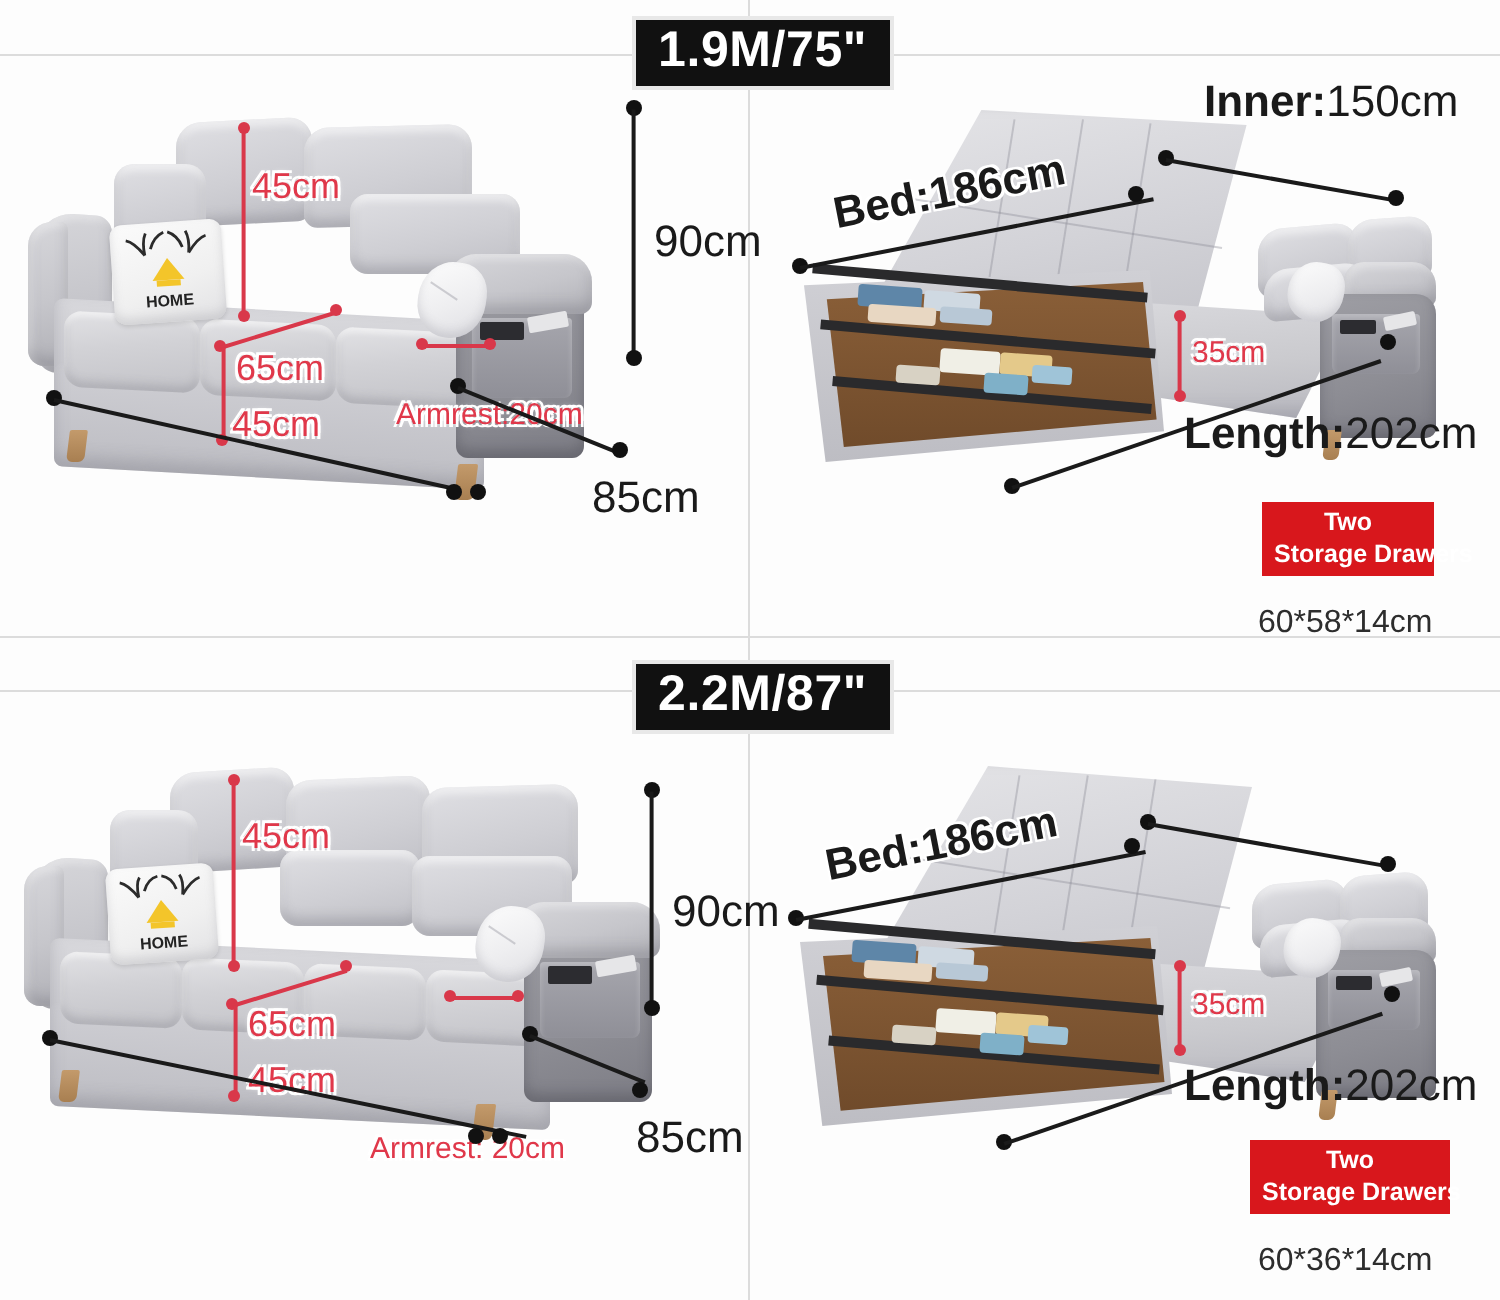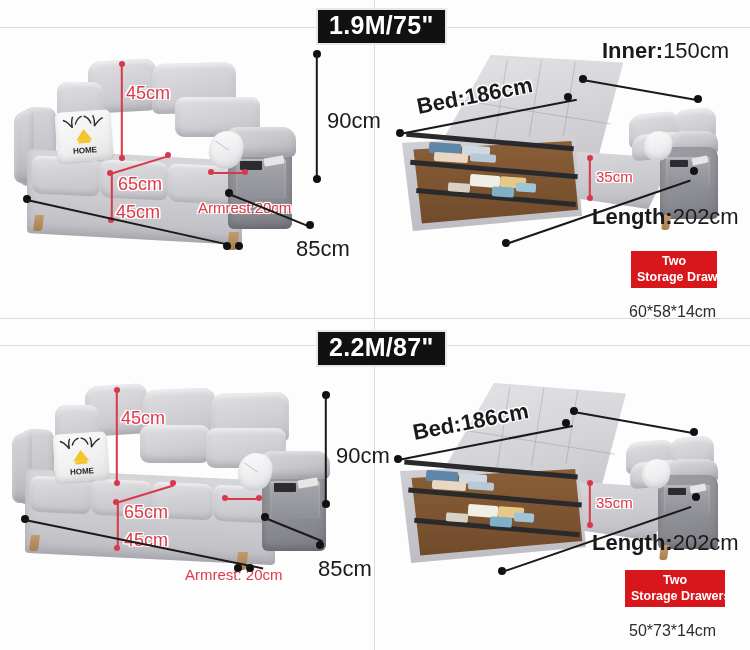"50*73*14cm" div.badge-sub { text: 50*73 -> 60*36 }
